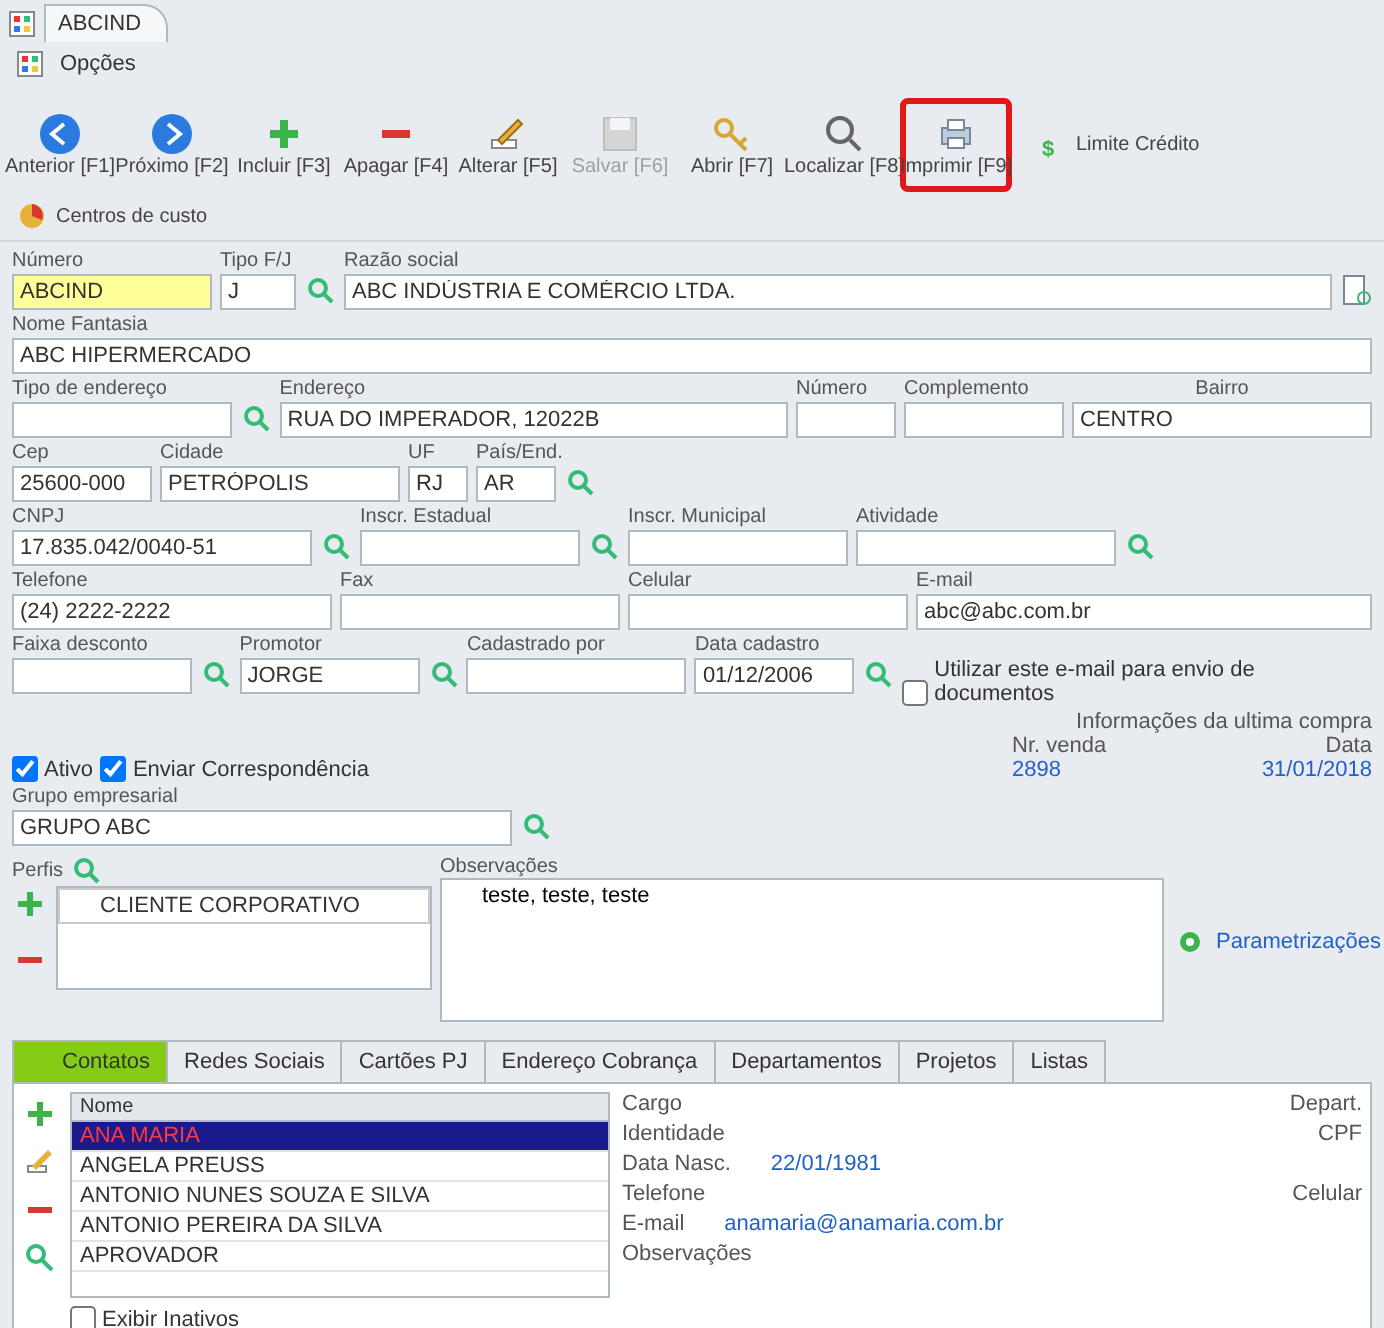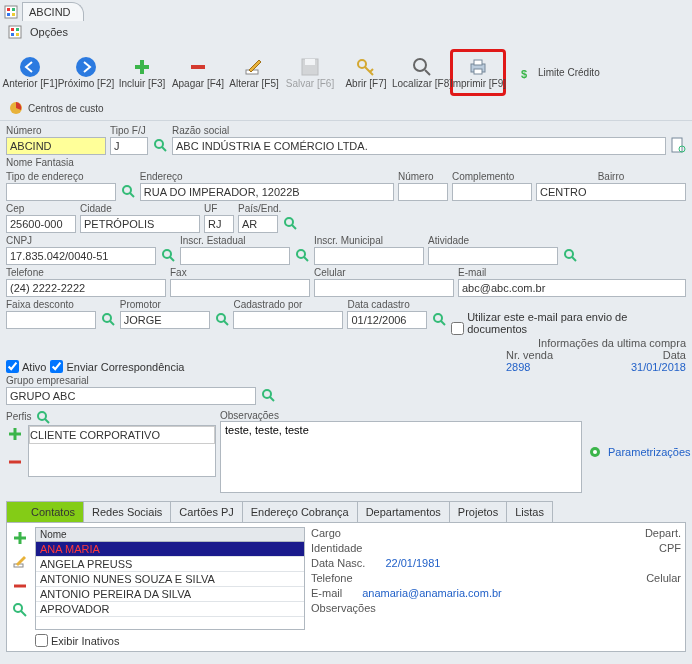"ABC HIPERMERCADO" input { html: none -> <input> }
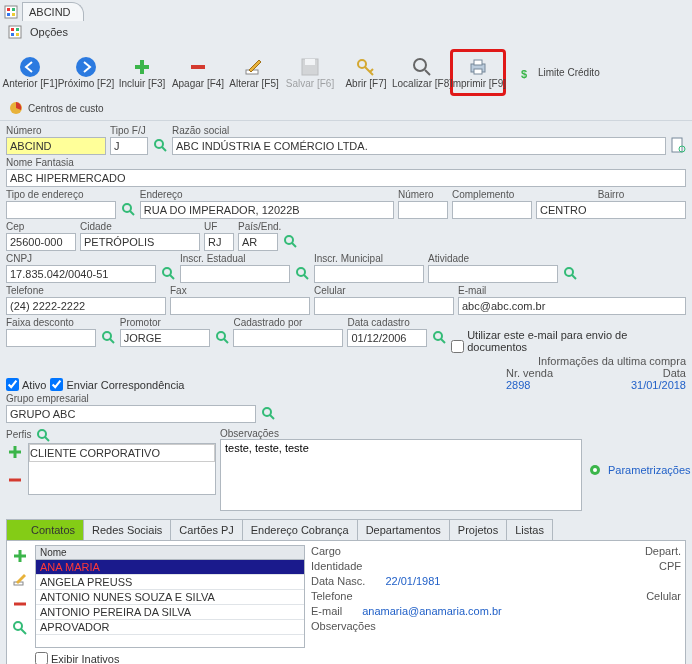"CLIENTE CORPORATIVO" div { padding: 2px 0 -> 2px 20px }
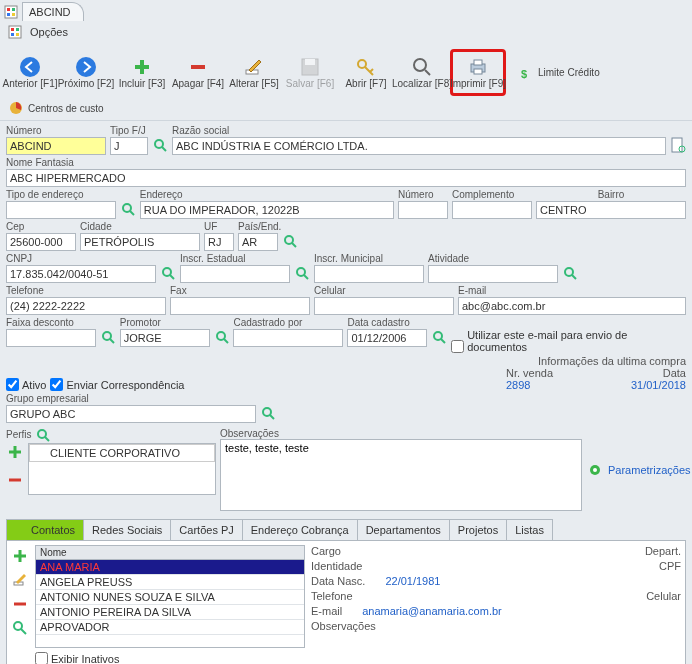"teste, teste, teste" .textarea { padding: 2px 4px -> 2px 20px }
